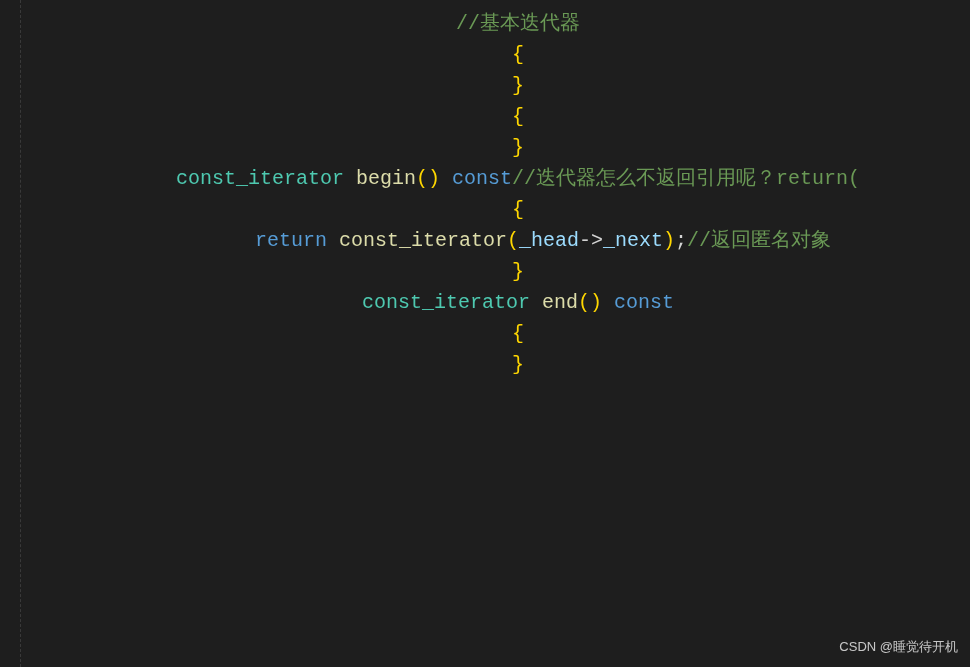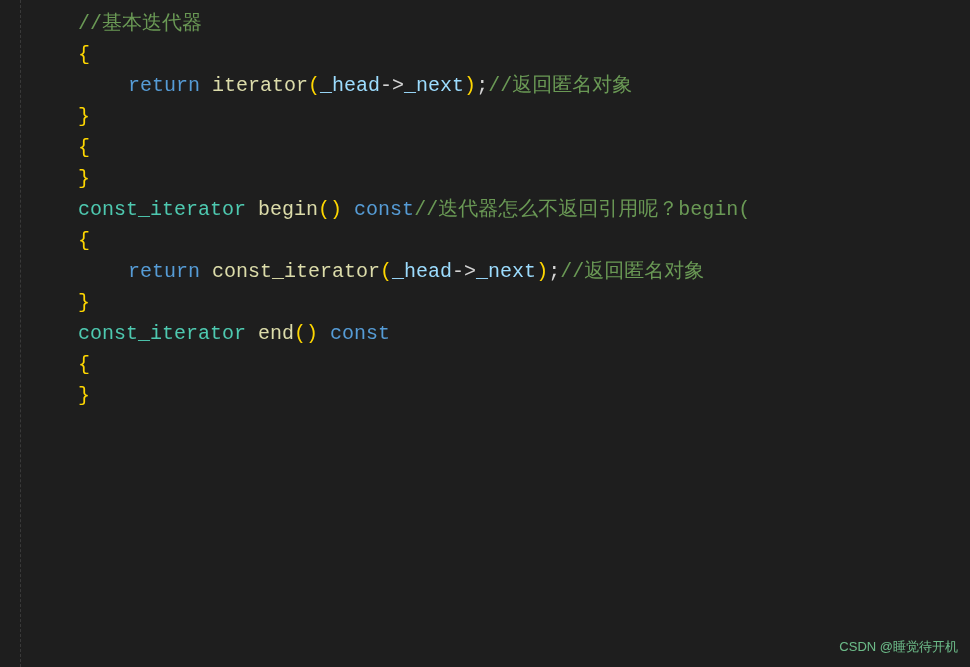"//基本迭代器" .code-area { text-align: none -> center }
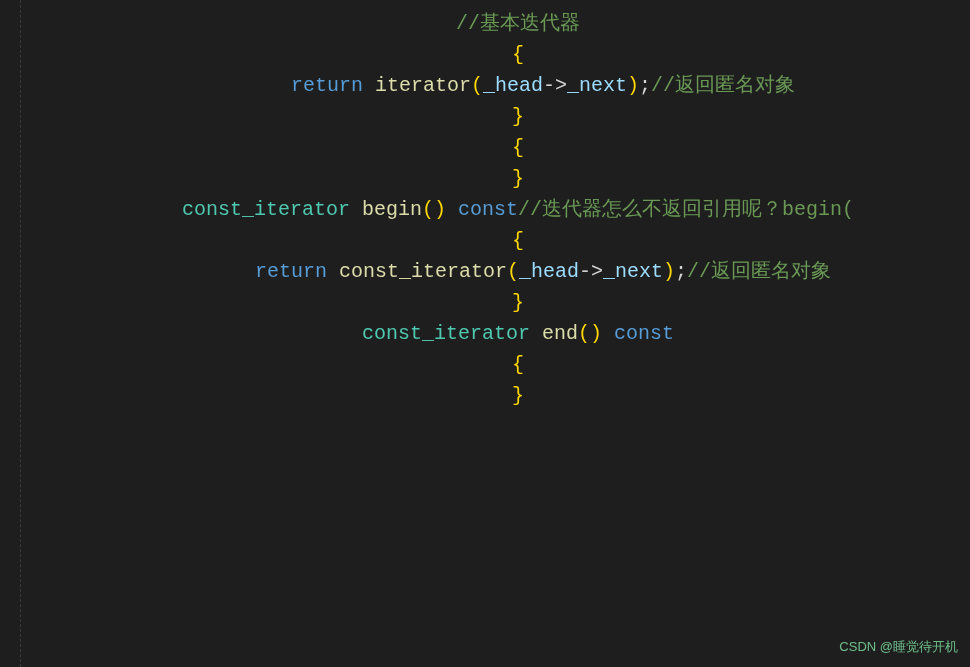"return iterator(_head->_next);//返回匿名对象" div.line { html: <div><span>return</span><span> </span><span>iterator</span><span>(</span><span>_head</span><span>-&gt;</span><span>_next</span><span>)</span><span>;</span><span>//返回匿名对象</span></div> -> none }
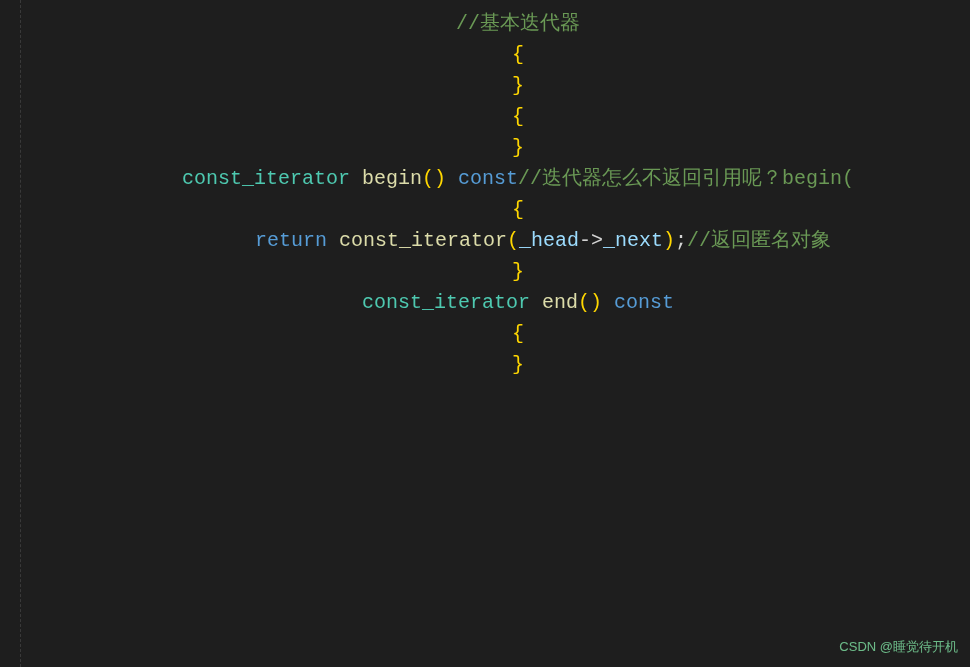"//迭代器怎么不返回引用呢？begin(" span.comment { text: begin -> return }
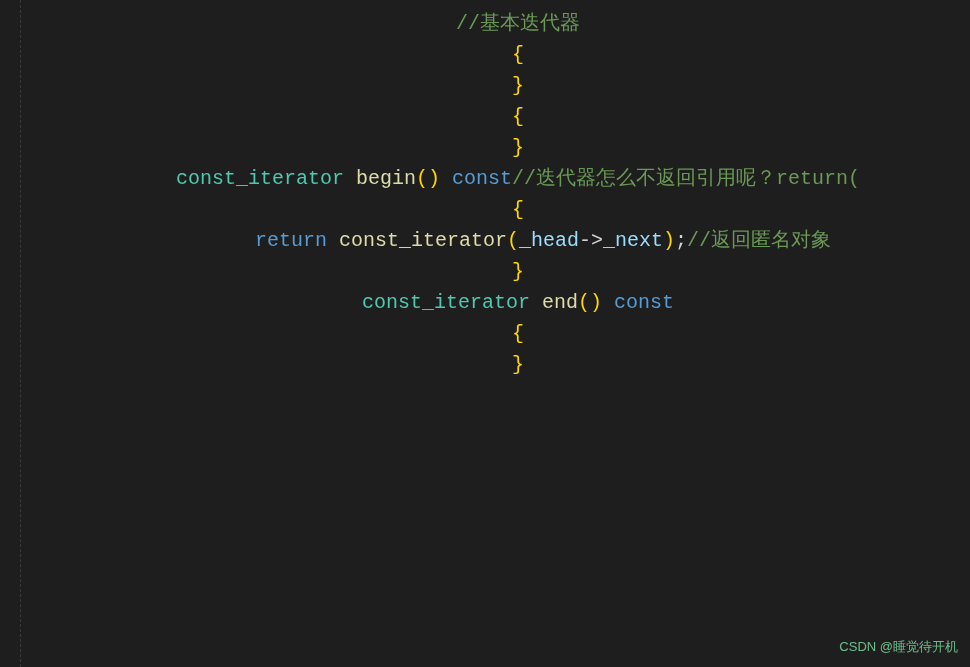"CSDN @睡觉待开机" .watermark { color: #86efac -> #ffffff }
